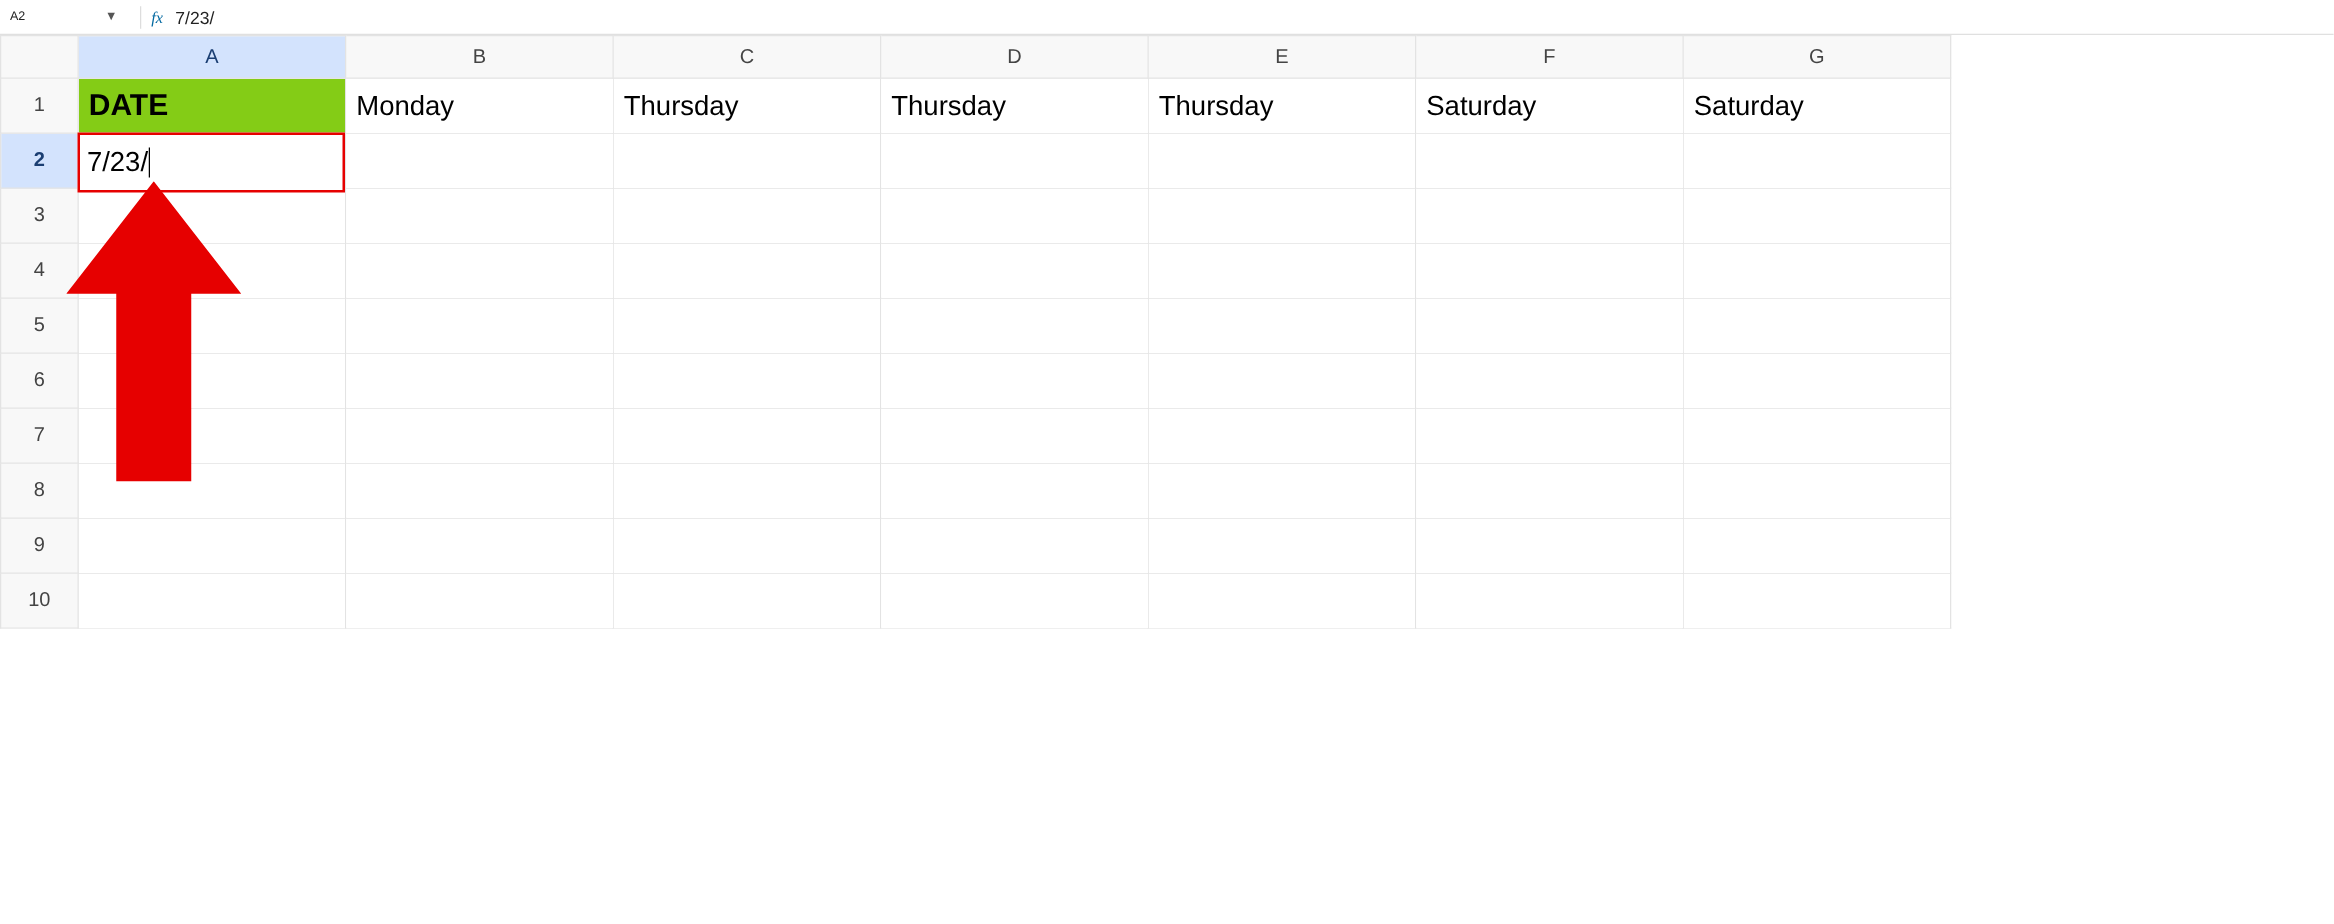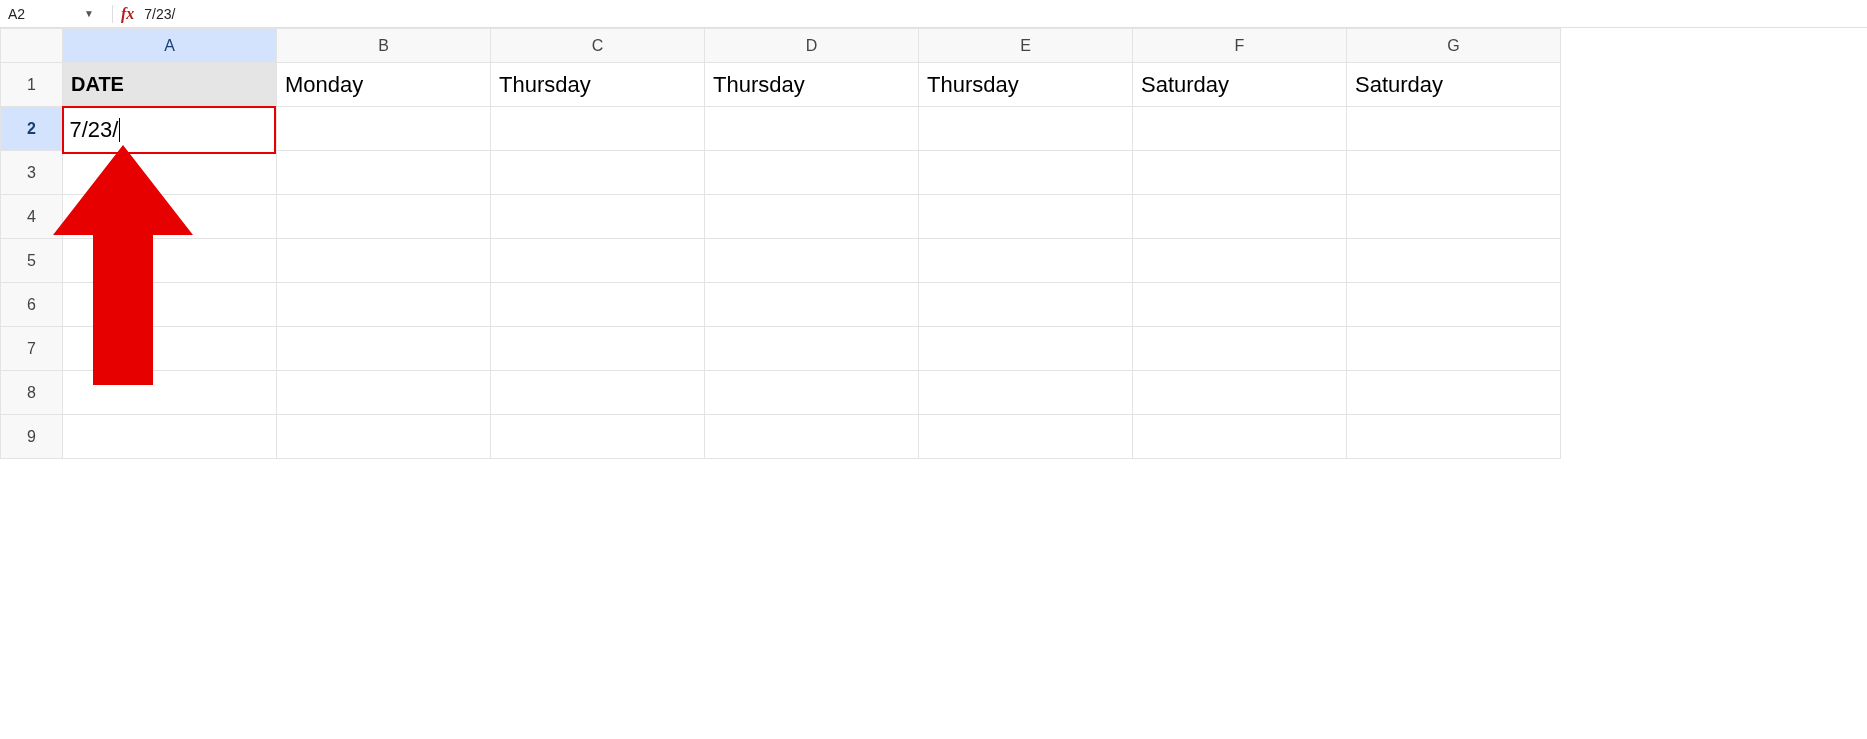"A2" .name-box { font-size: 14px -> 10px }
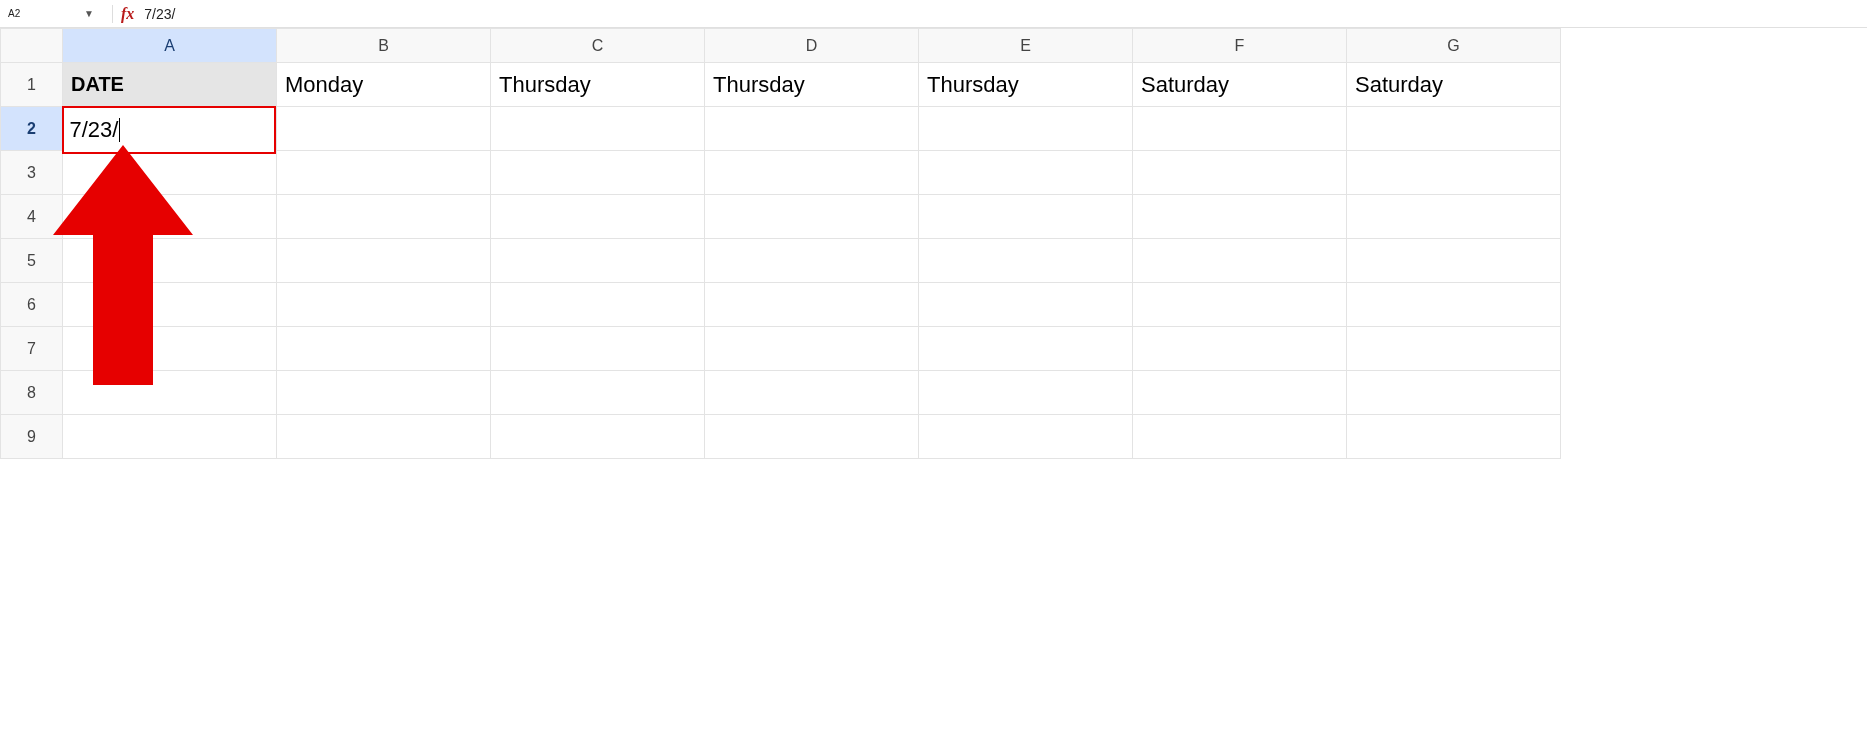"fx" .fx-label { color: #b91c1c -> #0369a1; font-size: 16px -> 13px; font-weight: bold -> none }
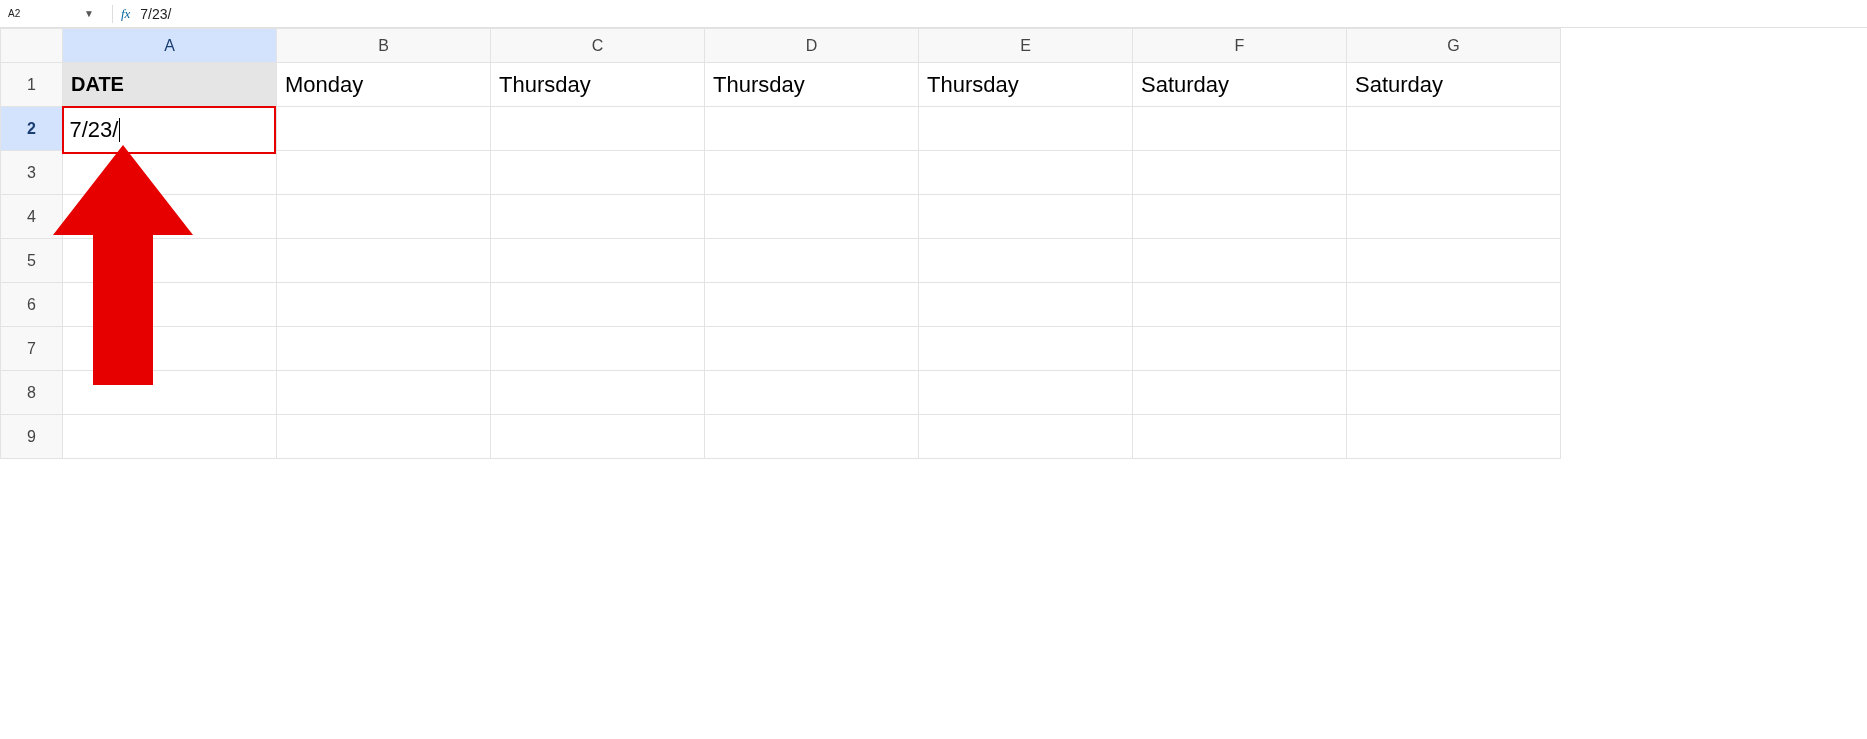"DATE" td.cell.header-orange { background: #e5e5e5 -> #84cc16; font-size: 20px -> 24px }
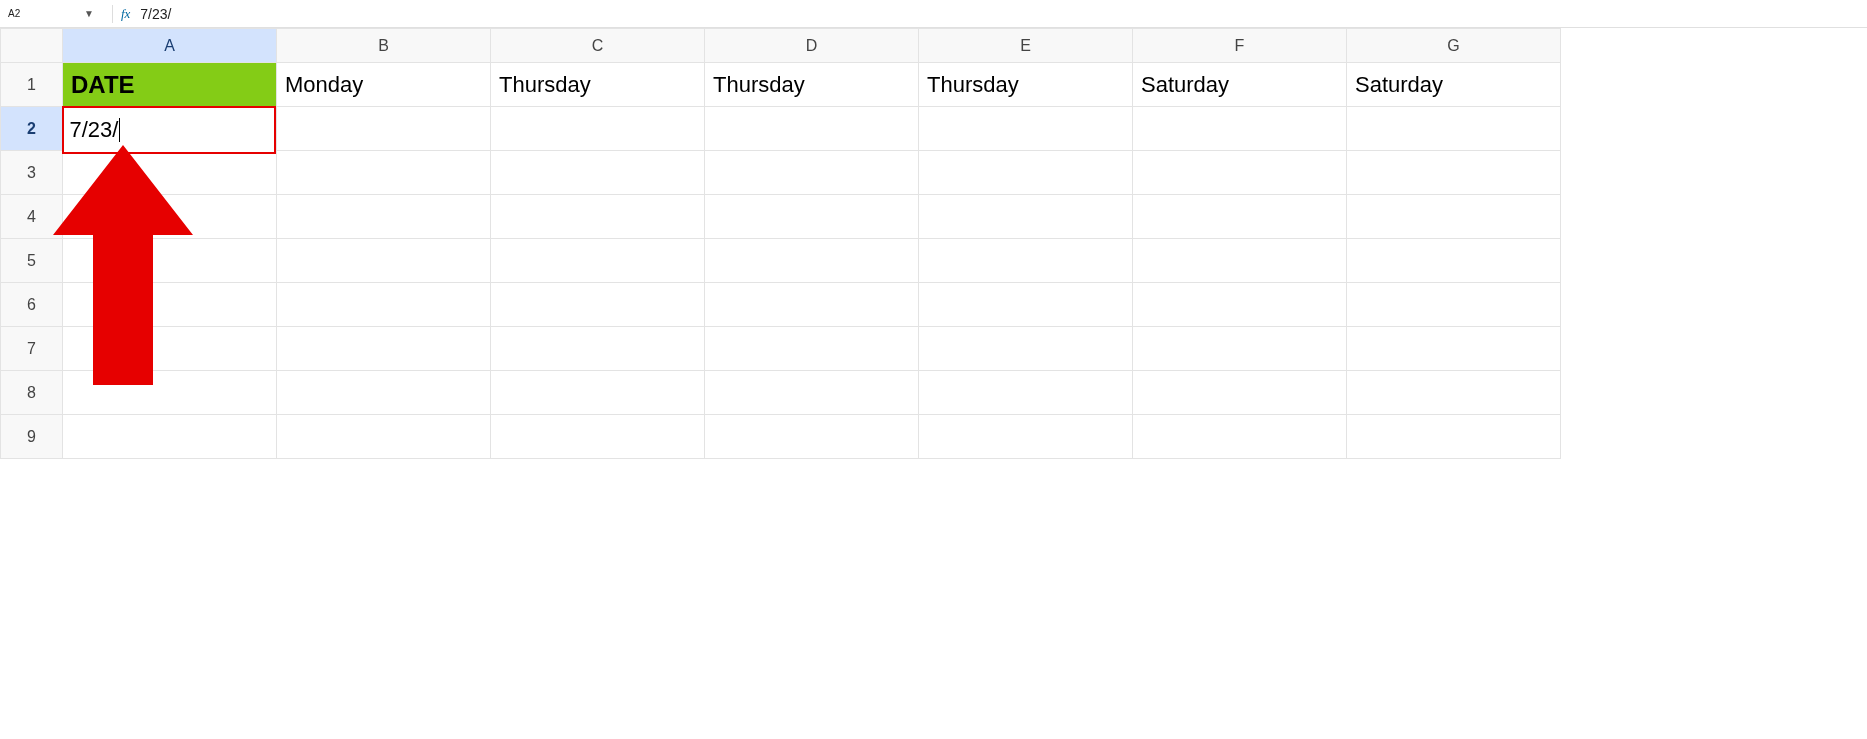"10" tr { html: none -> <tr> <th>10</th> <td></td> <td></td> <td></td> <td></td> <td></td> <td></td> <td></td> </tr> }
